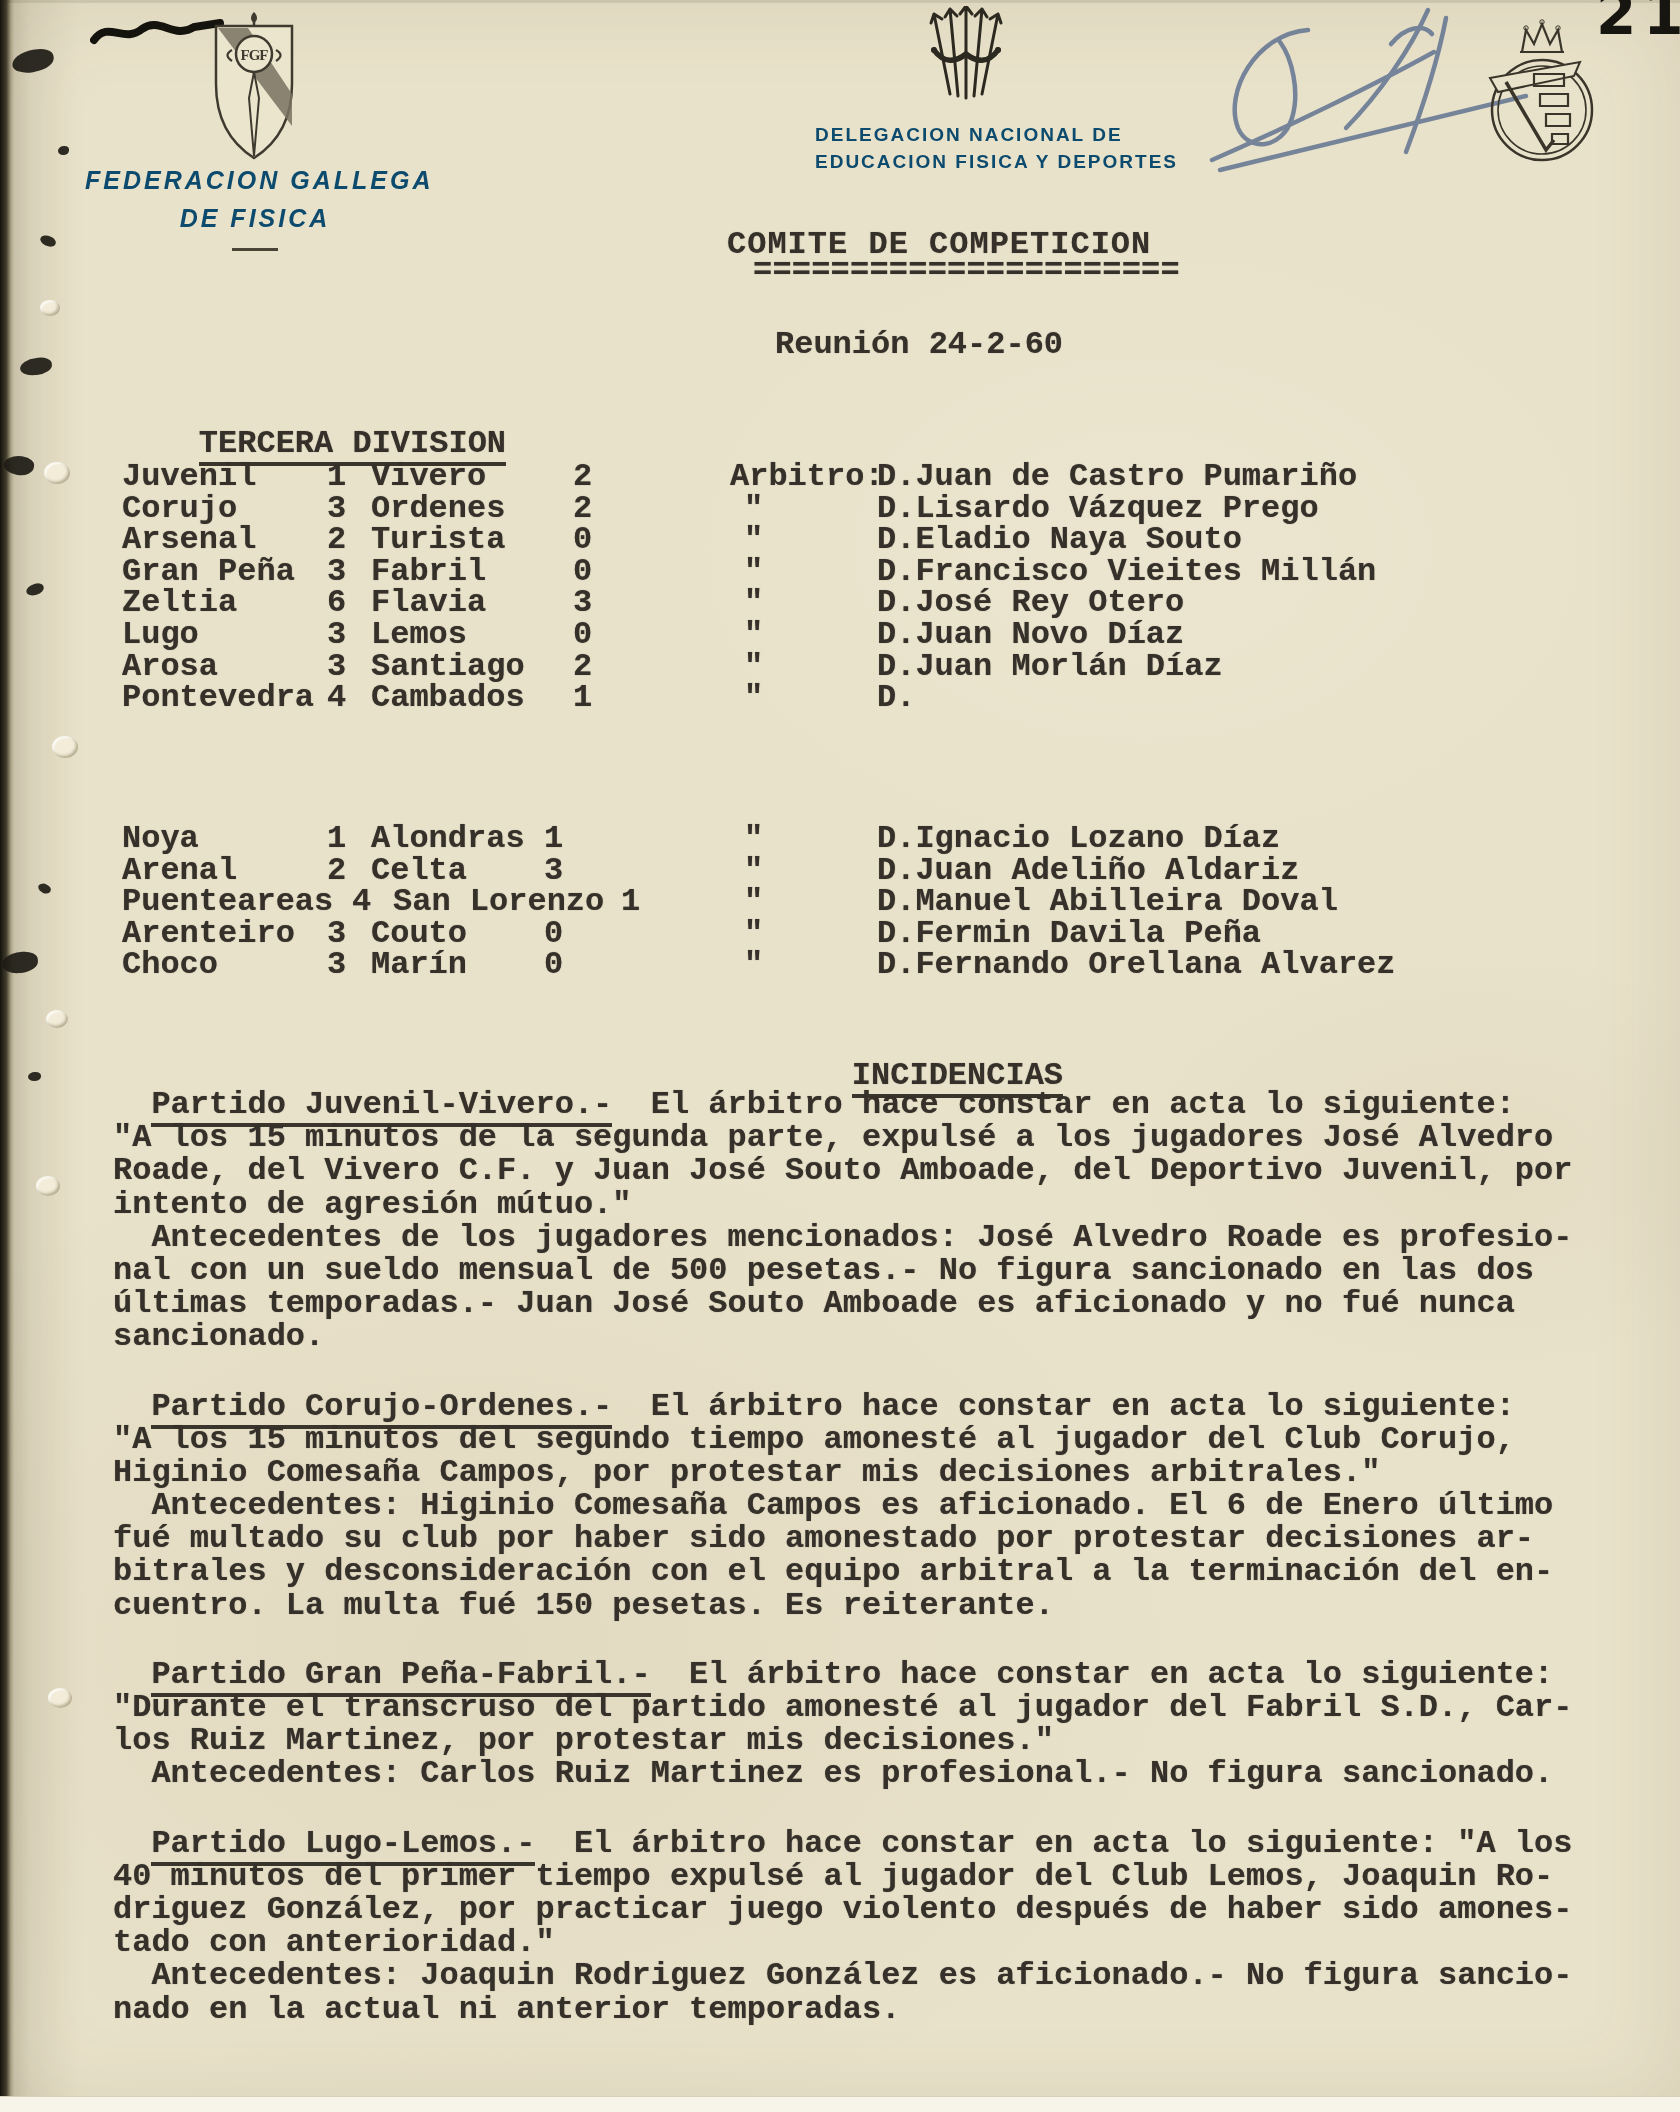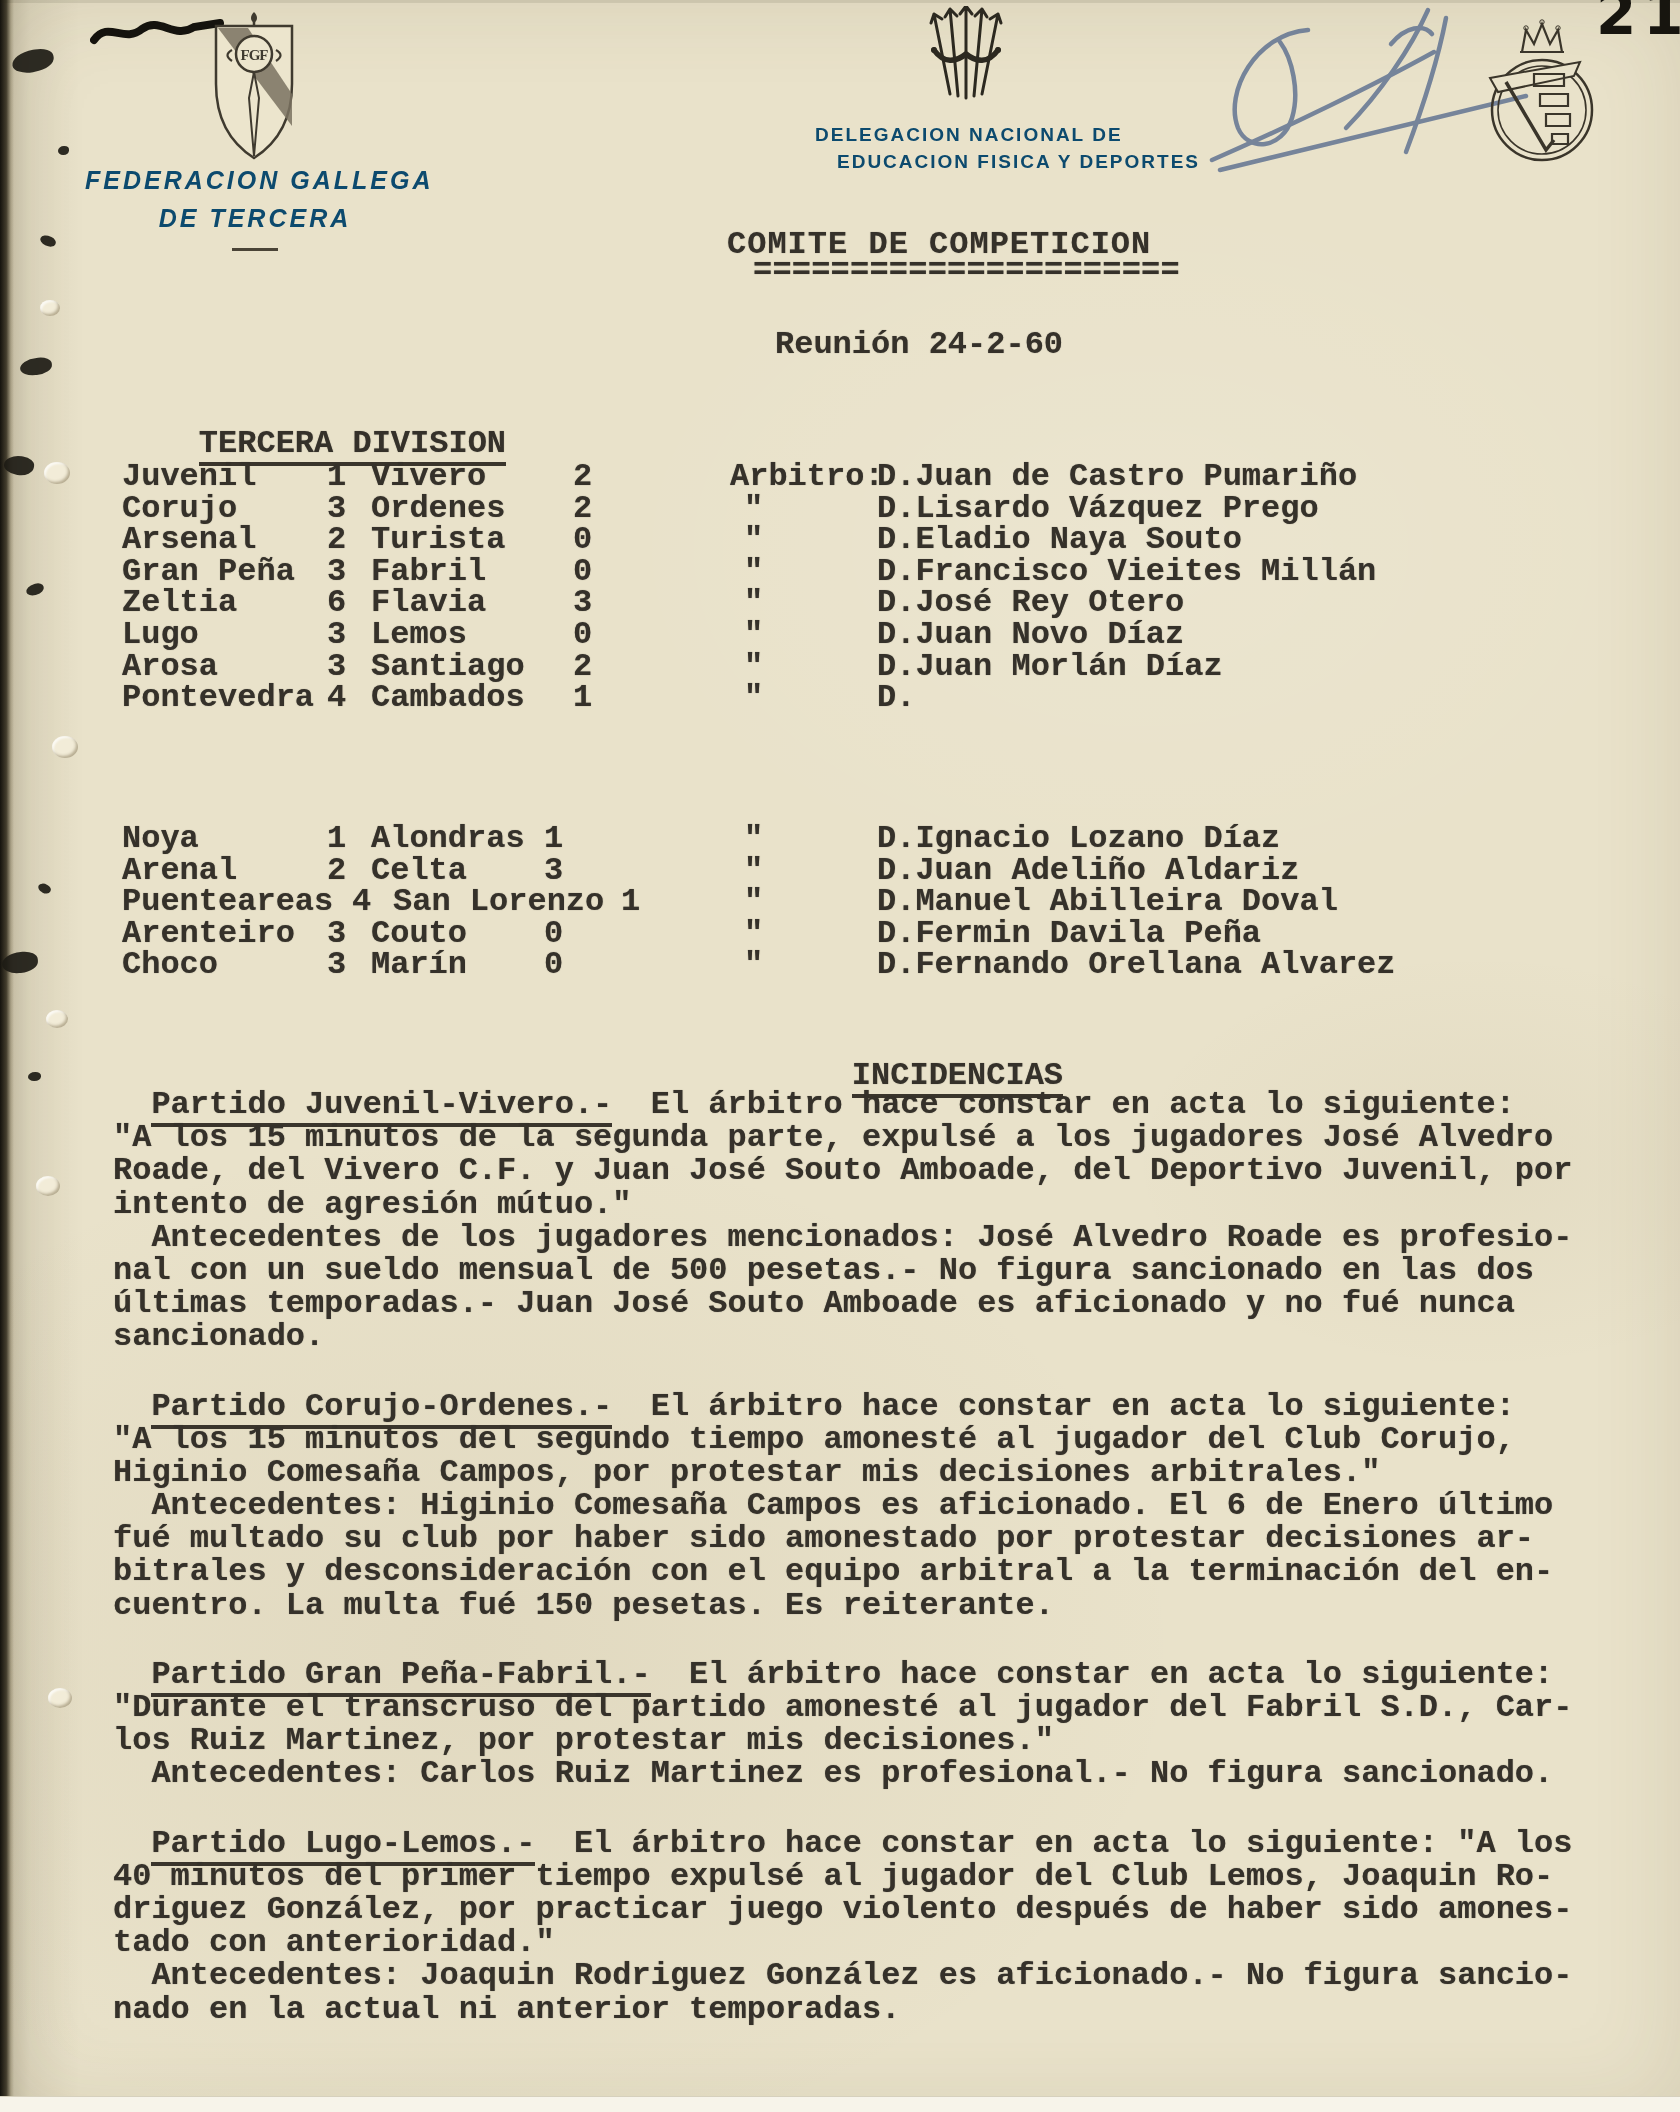"EDUCACION FISICA Y DEPORTES" div.abs { left: 837px -> 815px }
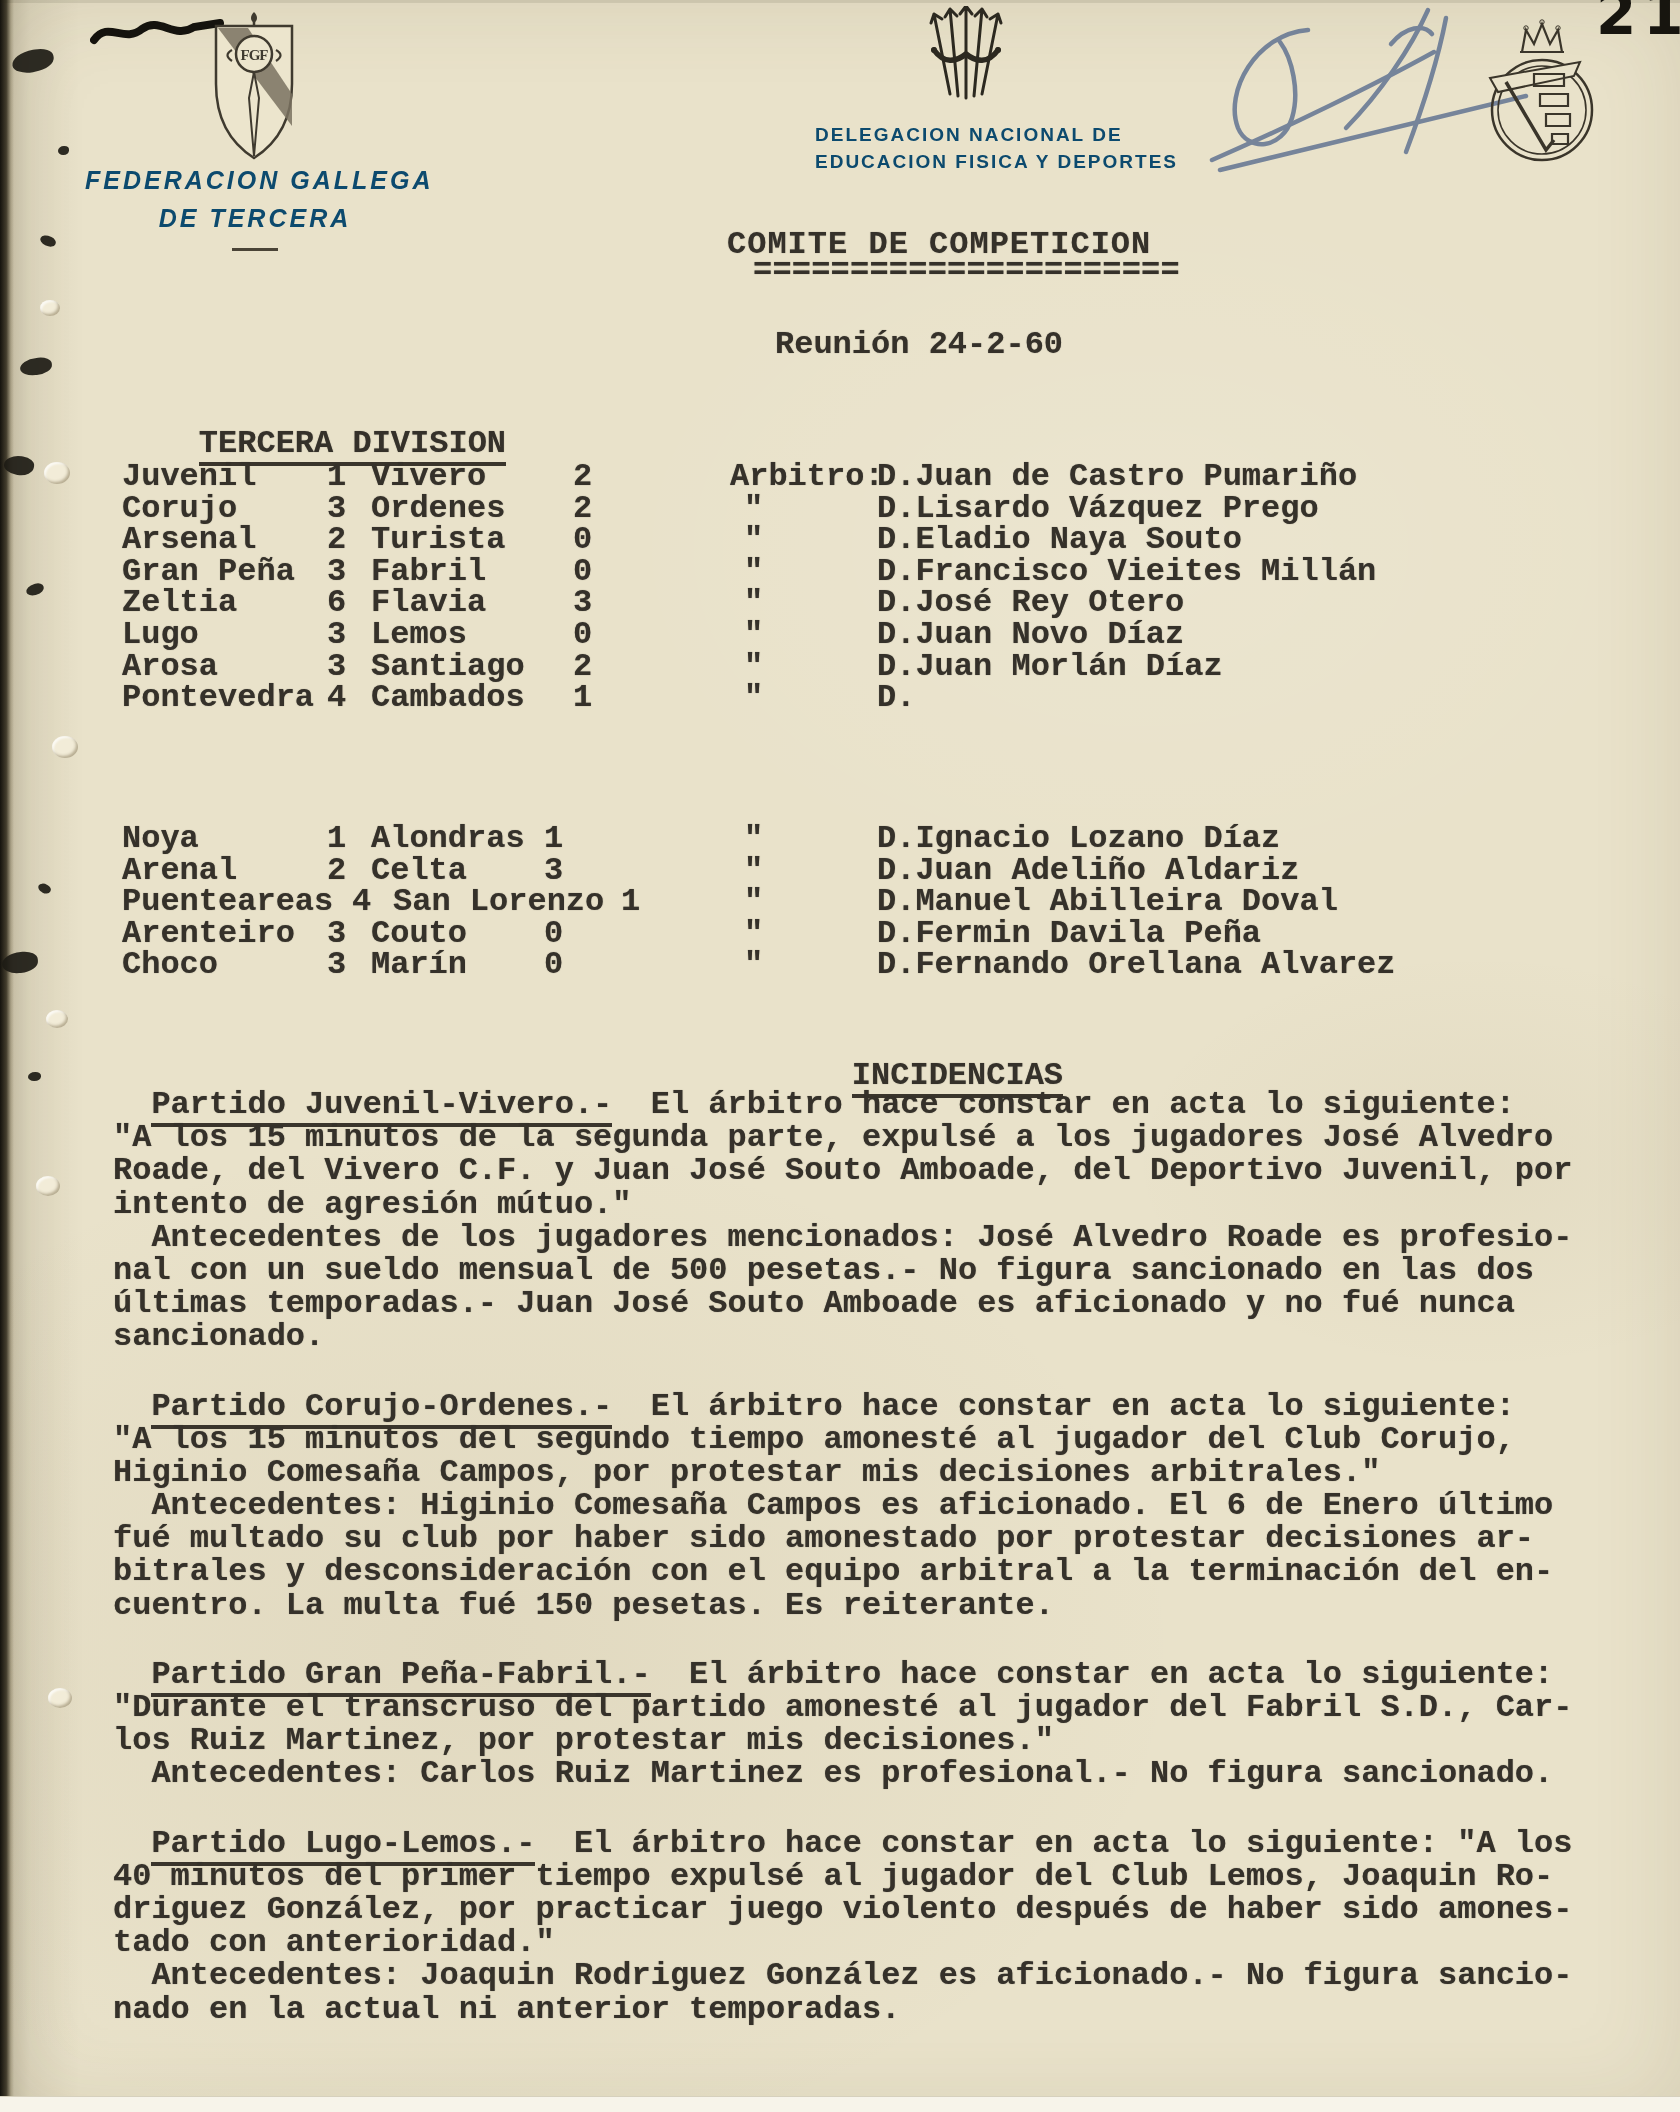"DE TERCERA" div.abs { text: TERCERA -> FISICA }
